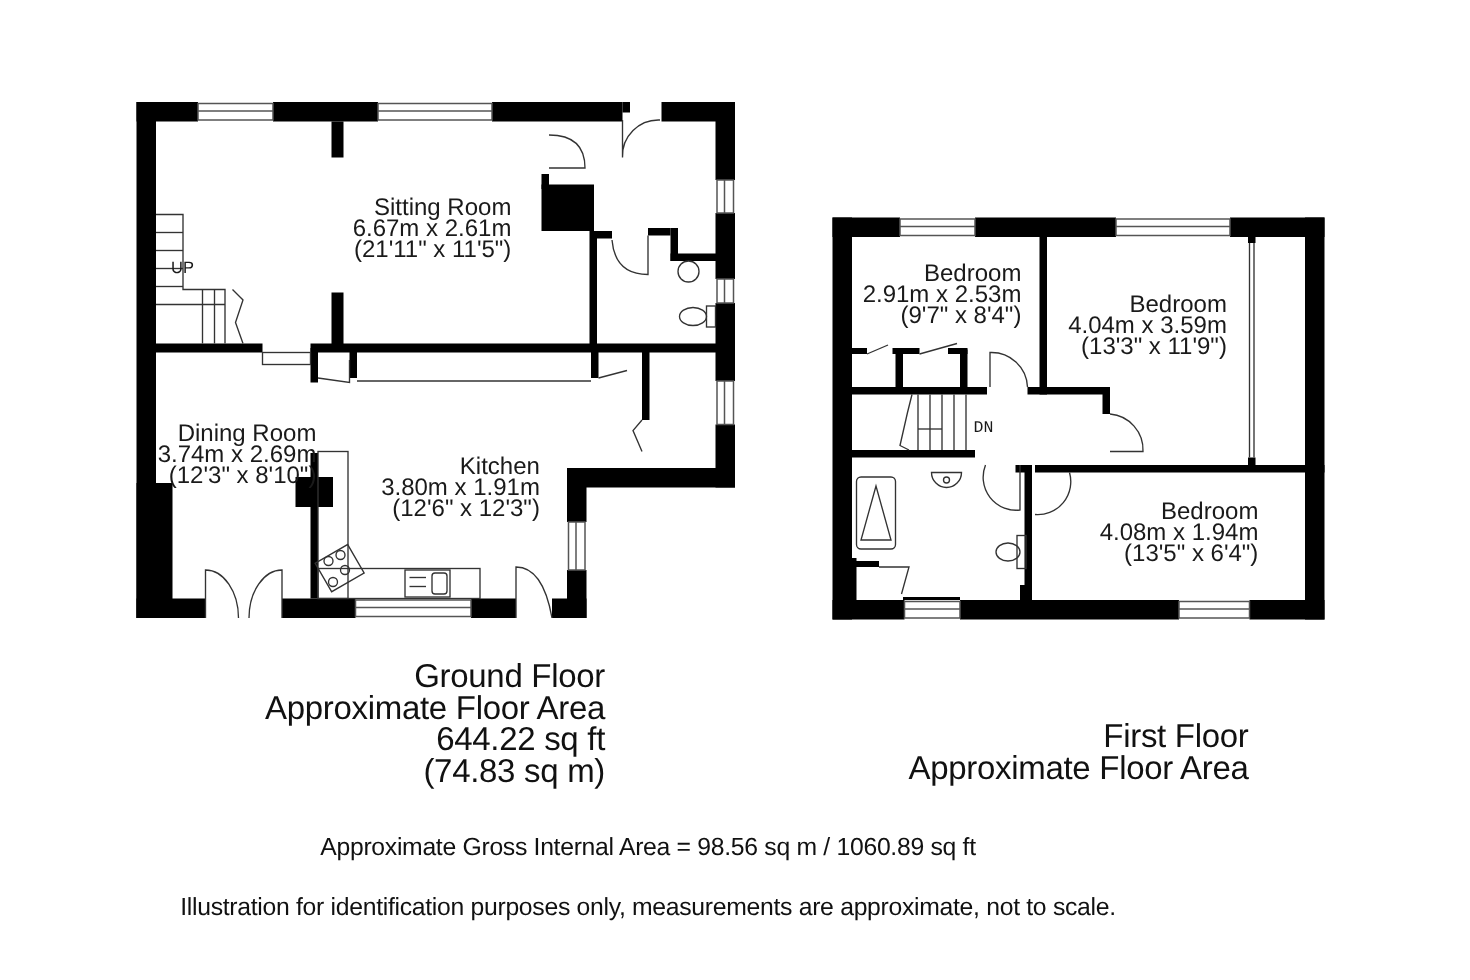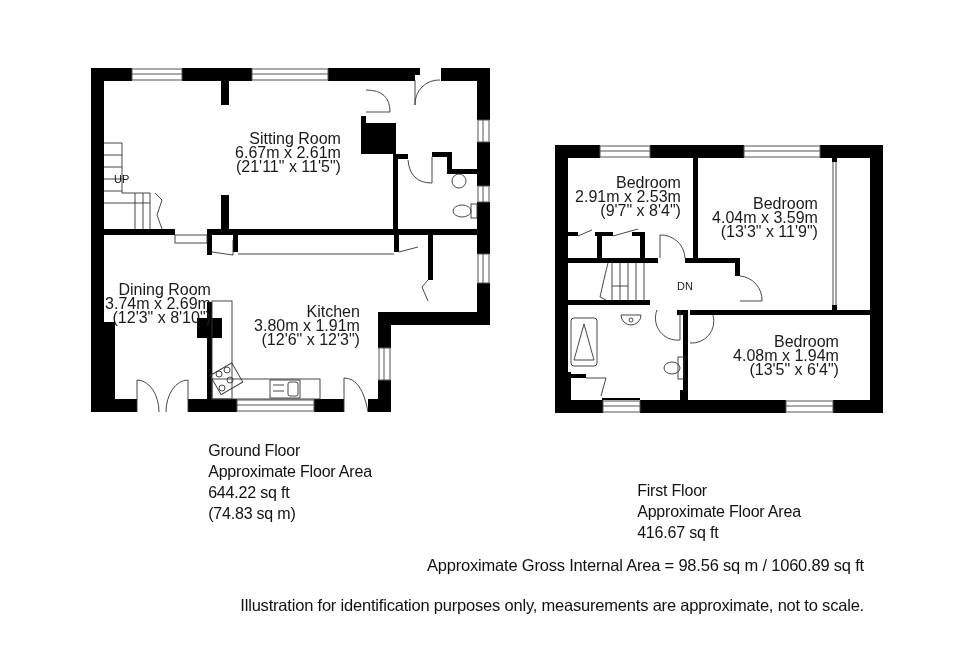"DN" div.stair-label { font-family: none -> Liberation Mono, monospace; left: 677px -> 649px }
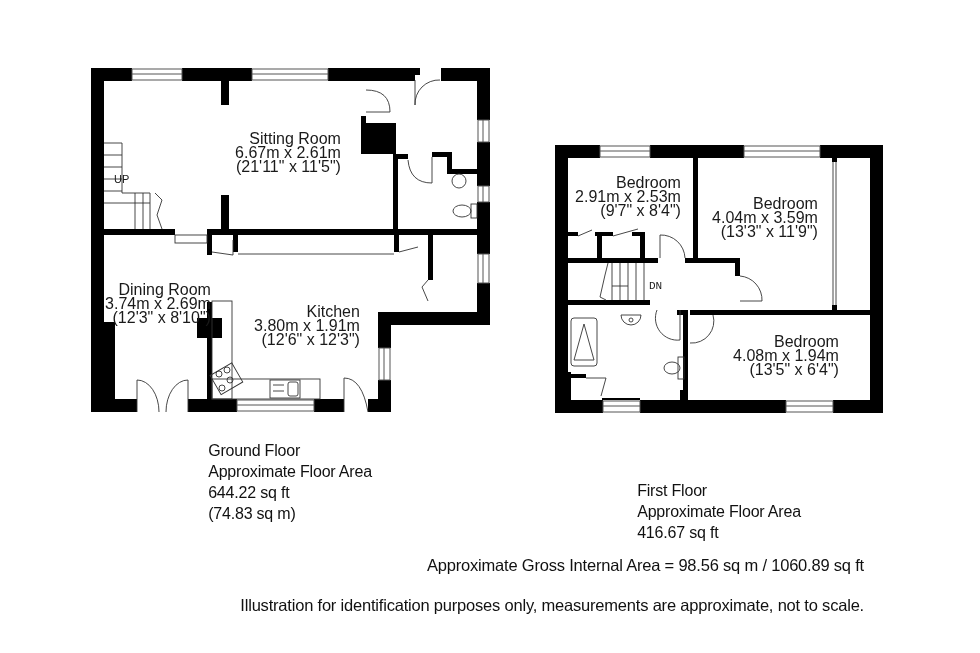"Ground Floor" .summary { font-size: 16px -> 22px; text-align: left -> right }
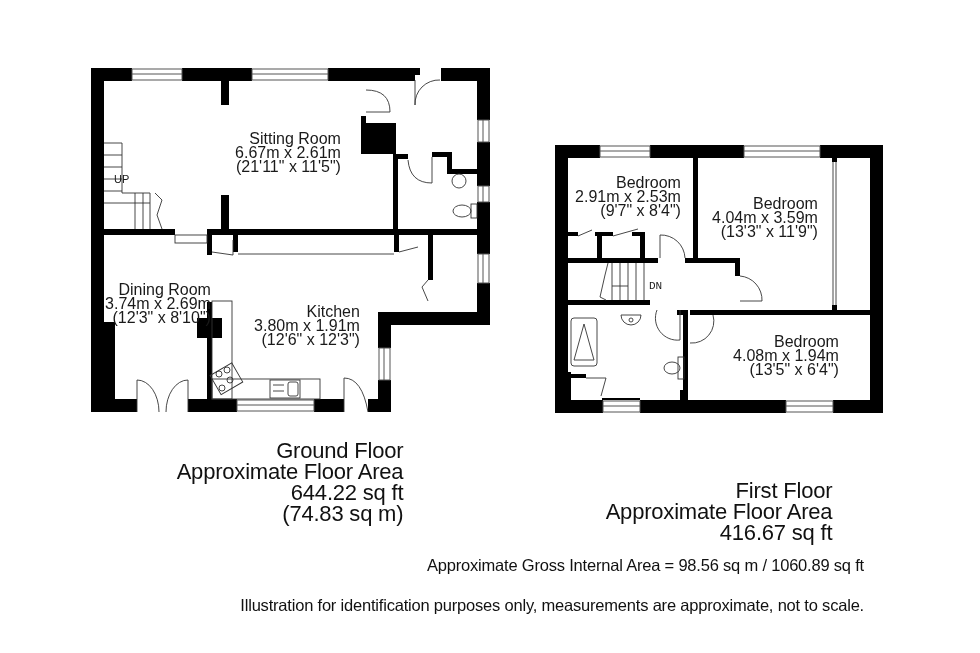"416.67 sq ft" div { html: <div>416.67 sq ft</div> -> none }
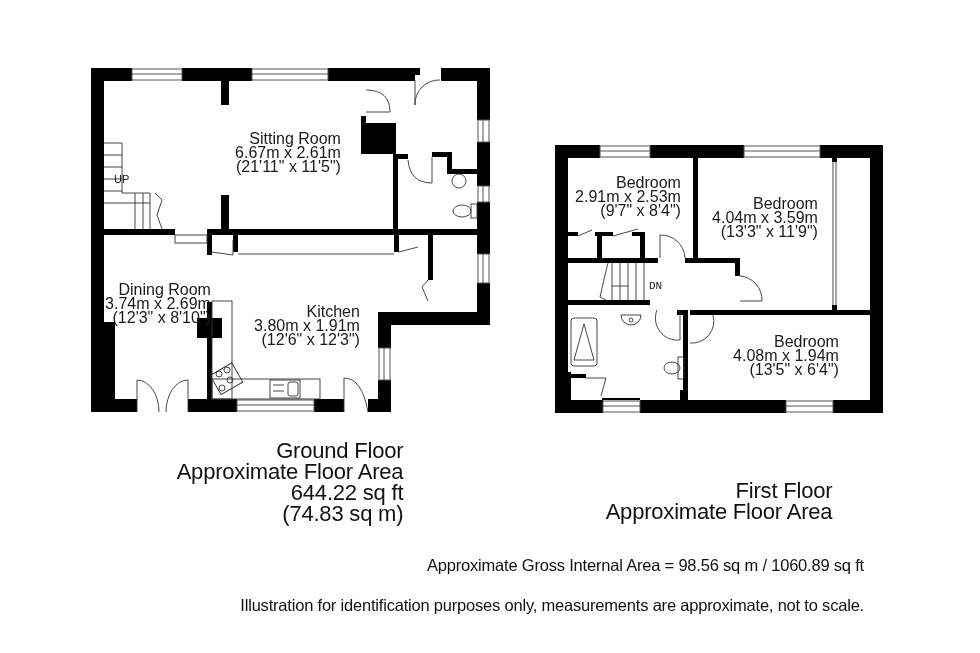"Approximate Gross Internal Area =" .footer { text-align: right -> center }
